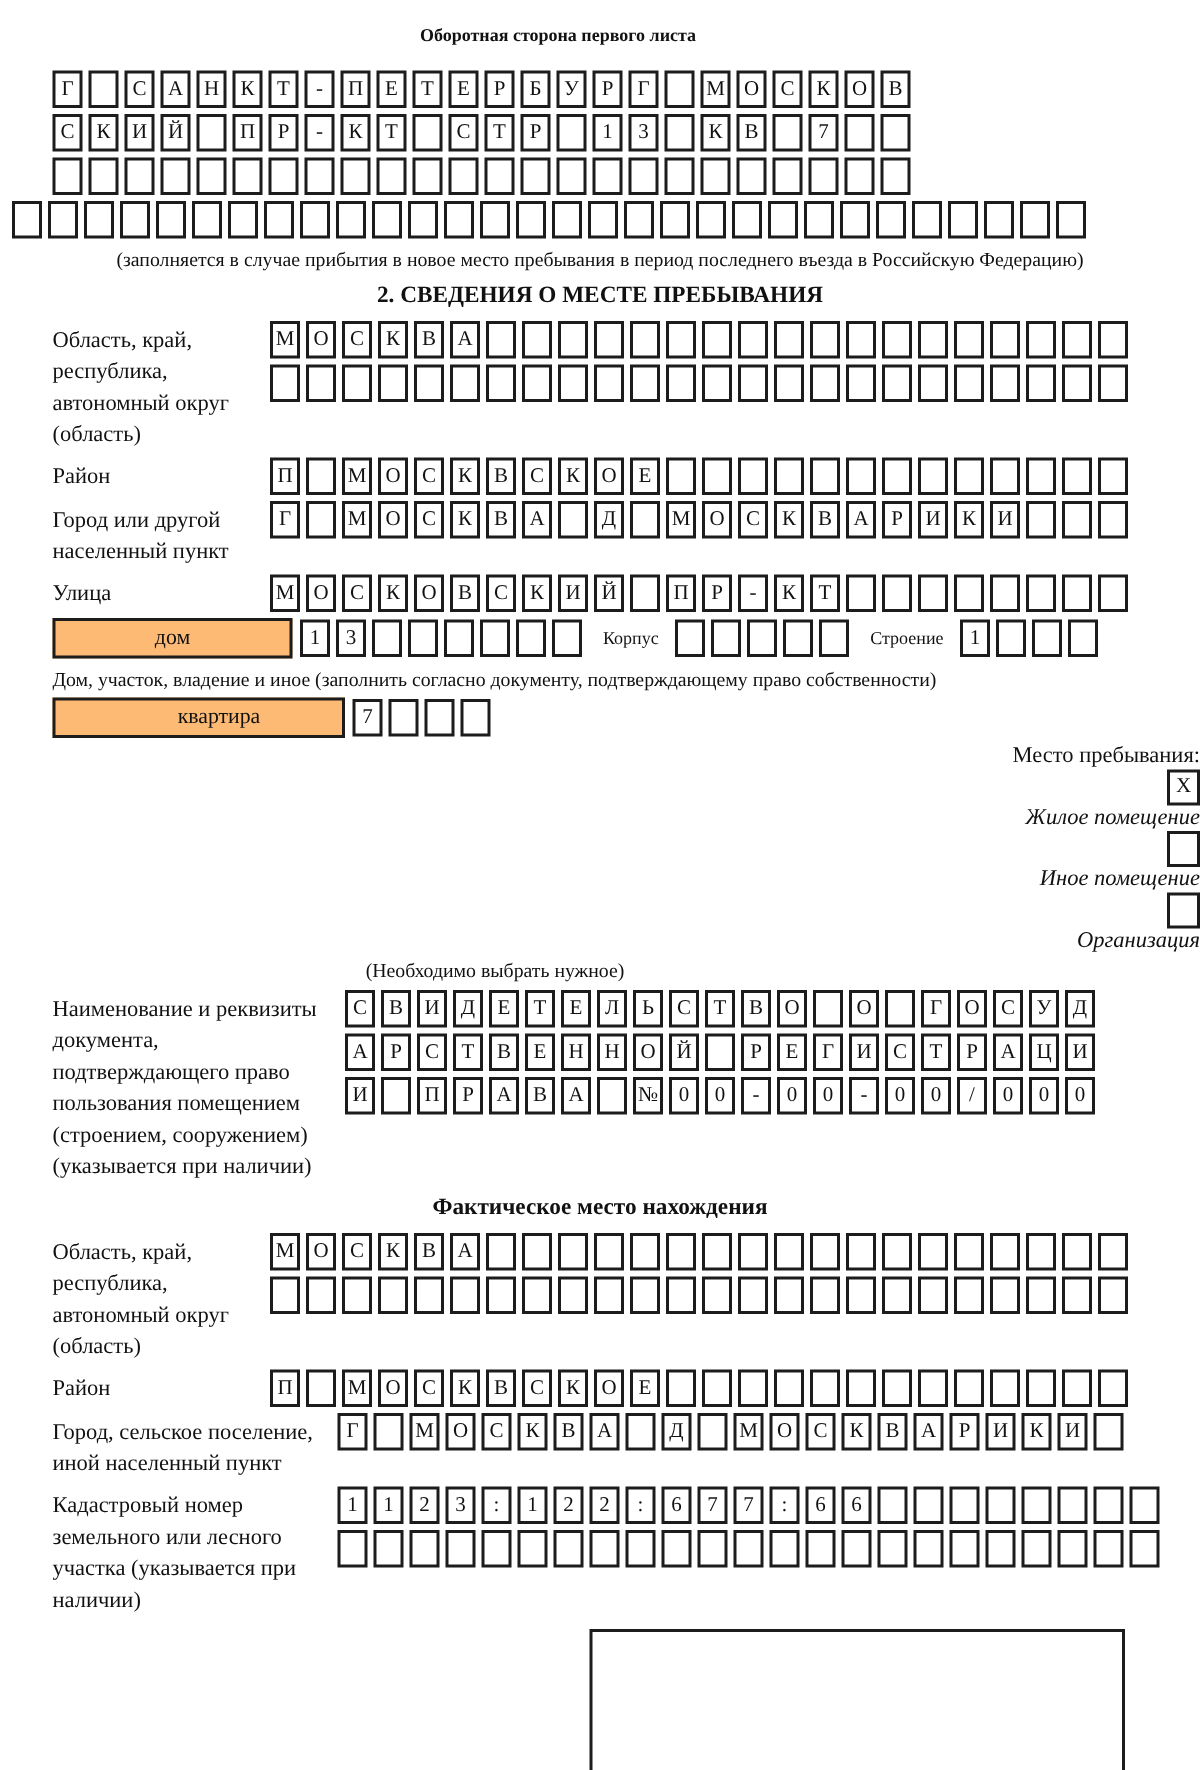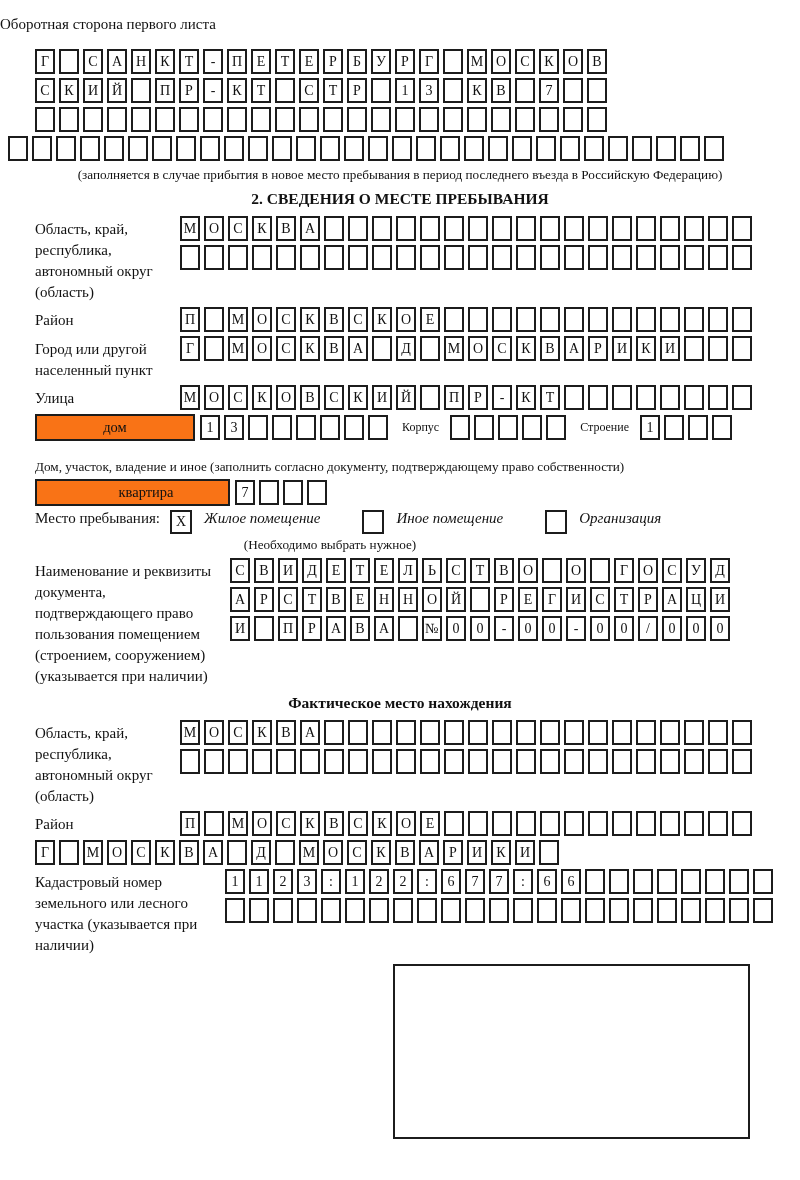"Оборотная сторона первого листа" .doc-title { font-size: 15px -> 12px; font-weight: none -> bold; text-align: left -> center }
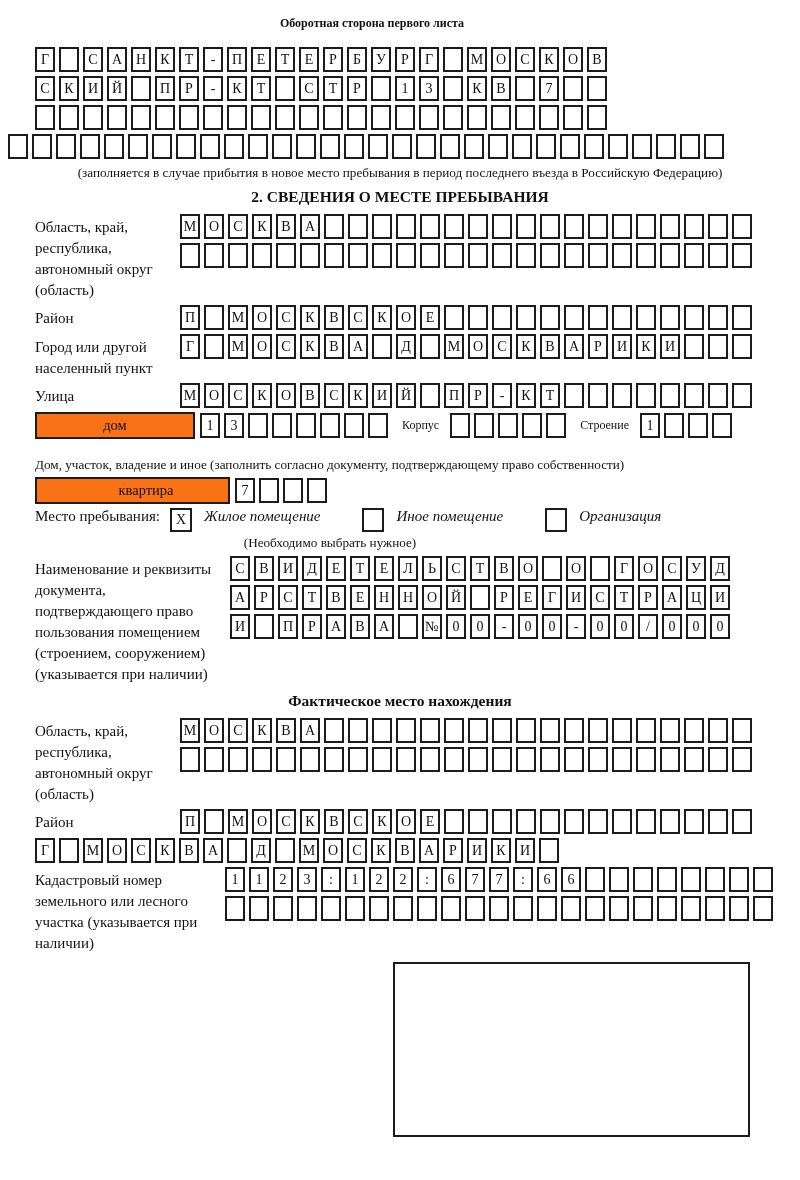"дом" .wide-box { background: #f97316 -> #fdba74 }
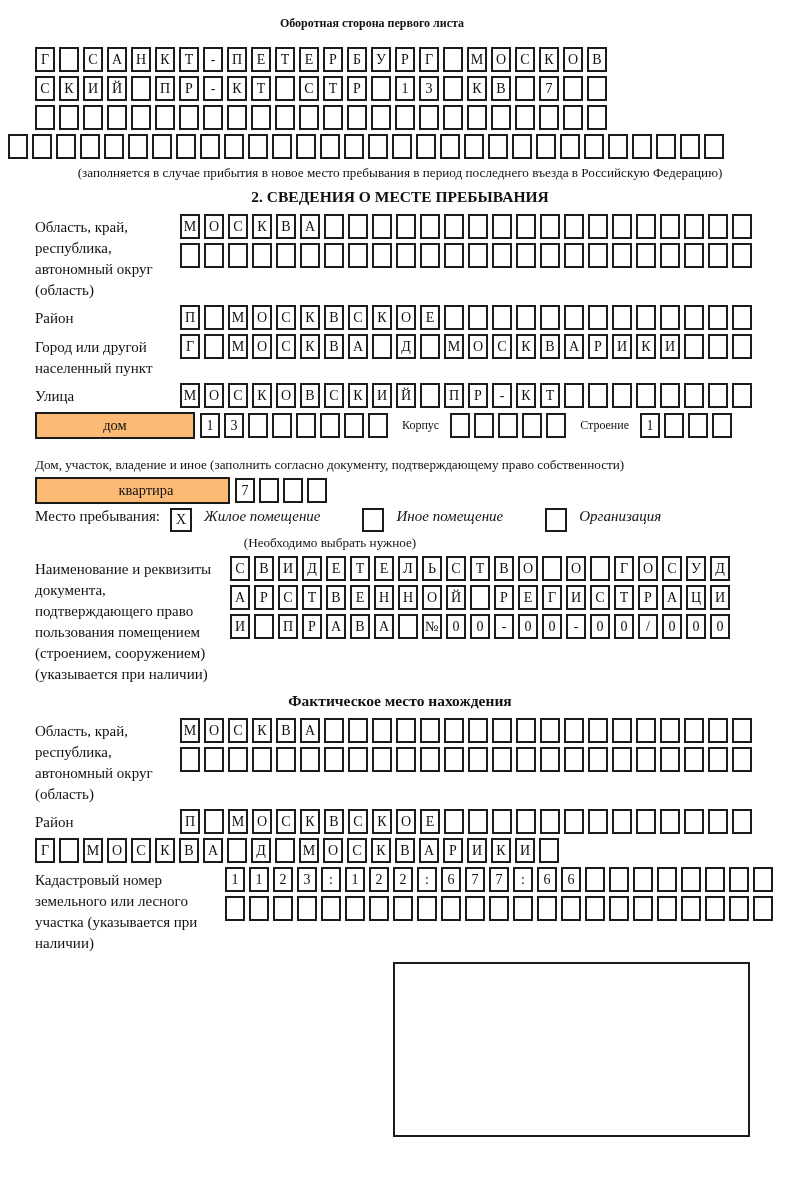"Дом, участок, владение и иное" .note.indent { margin-top: 17px -> 5px }
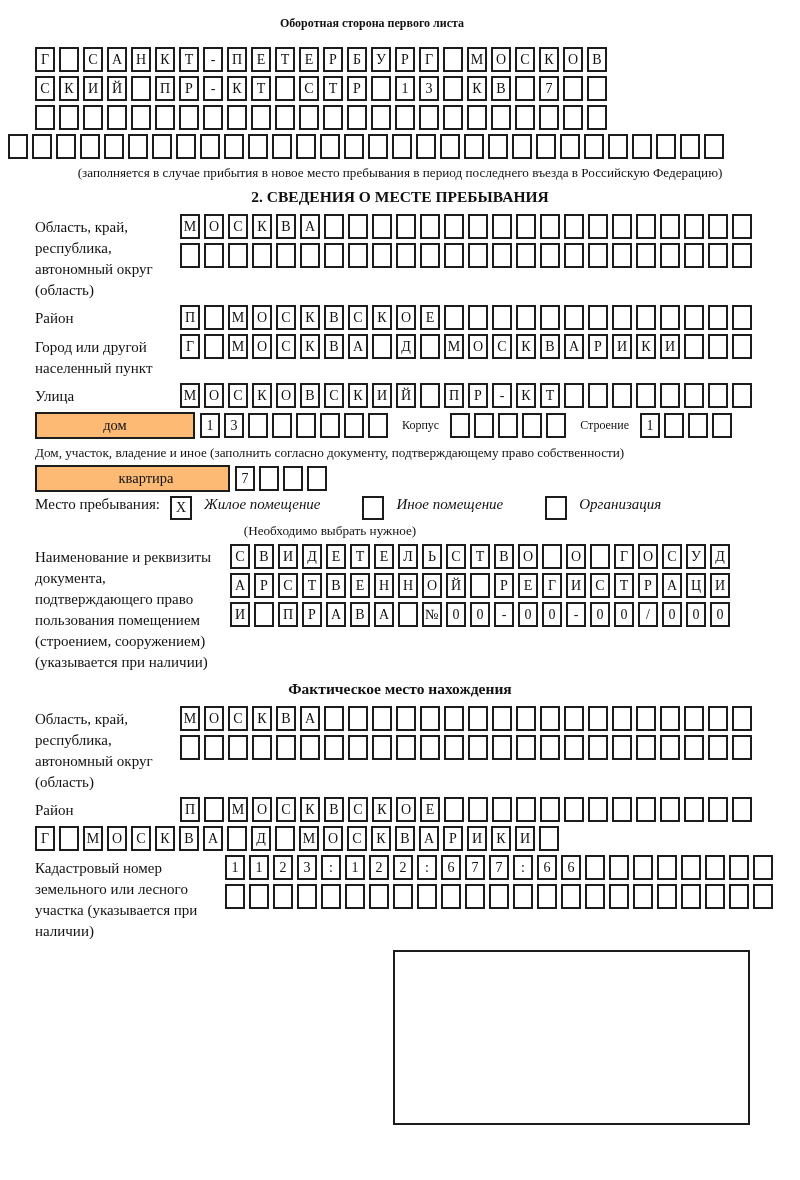"Место пребывания:" .stay-row { align-items: flex-start -> flex-end; flex-direction: none -> column }
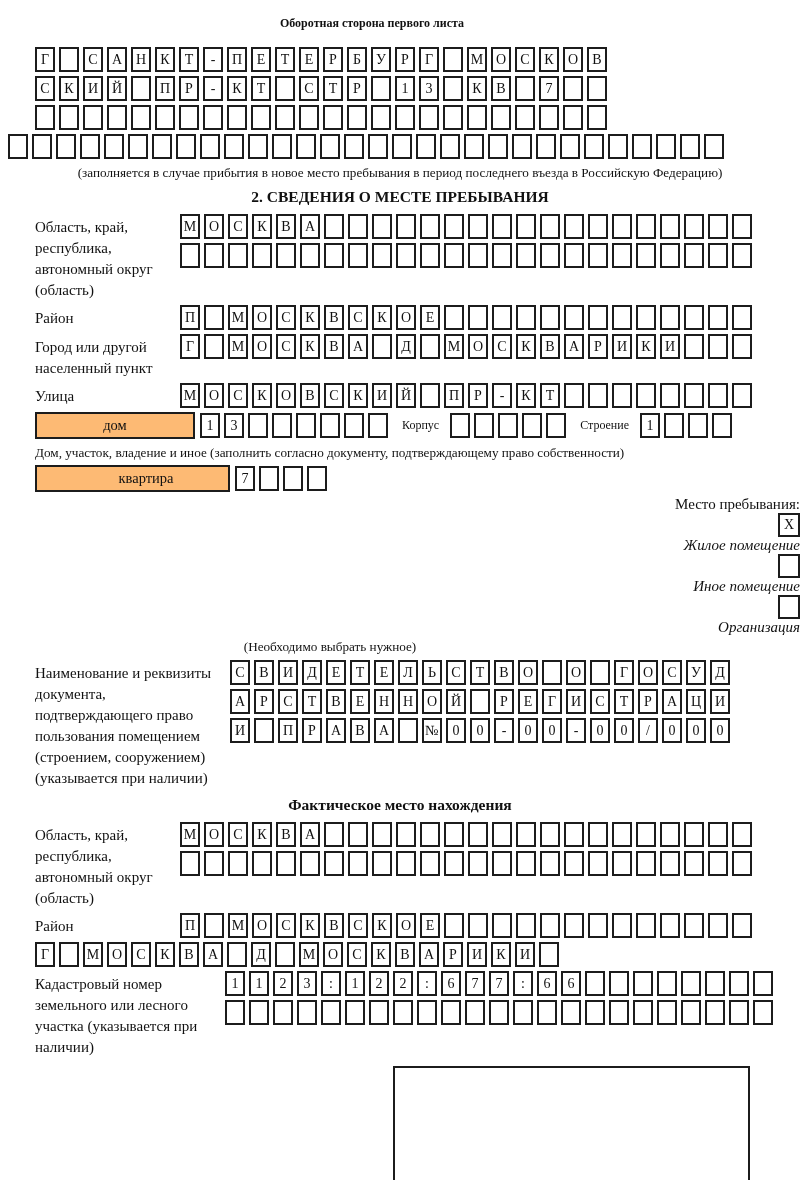"Город, сельское поселение, иной" div.label { html: none -> <div>Город, сельское поселение, иной населенный пункт</div> }
